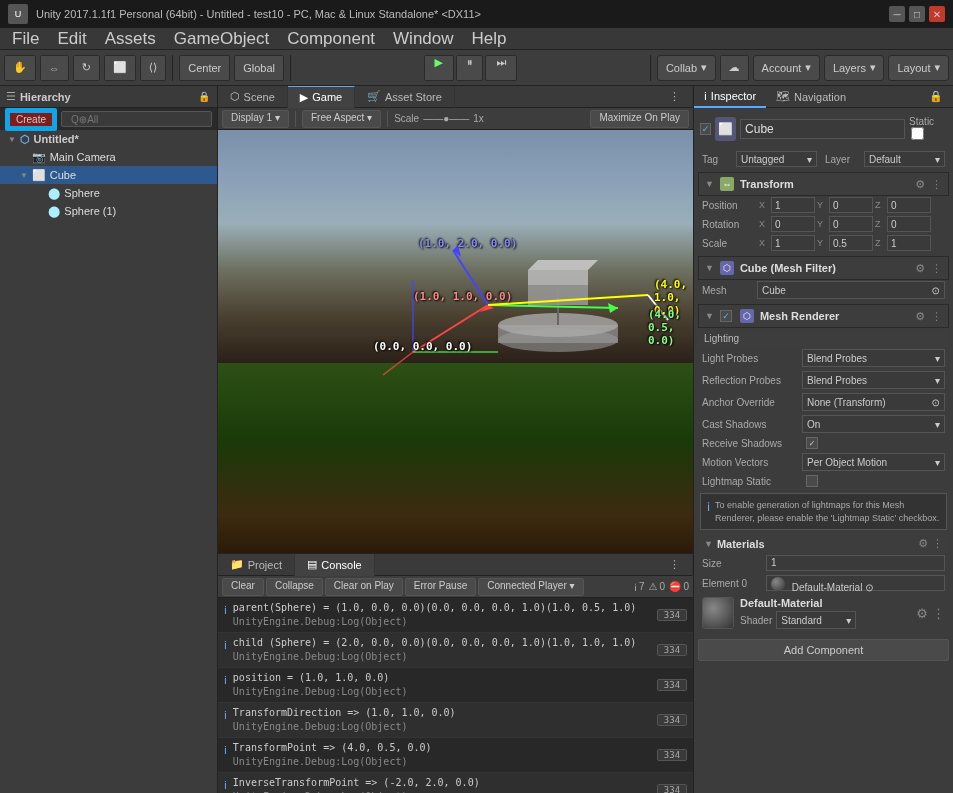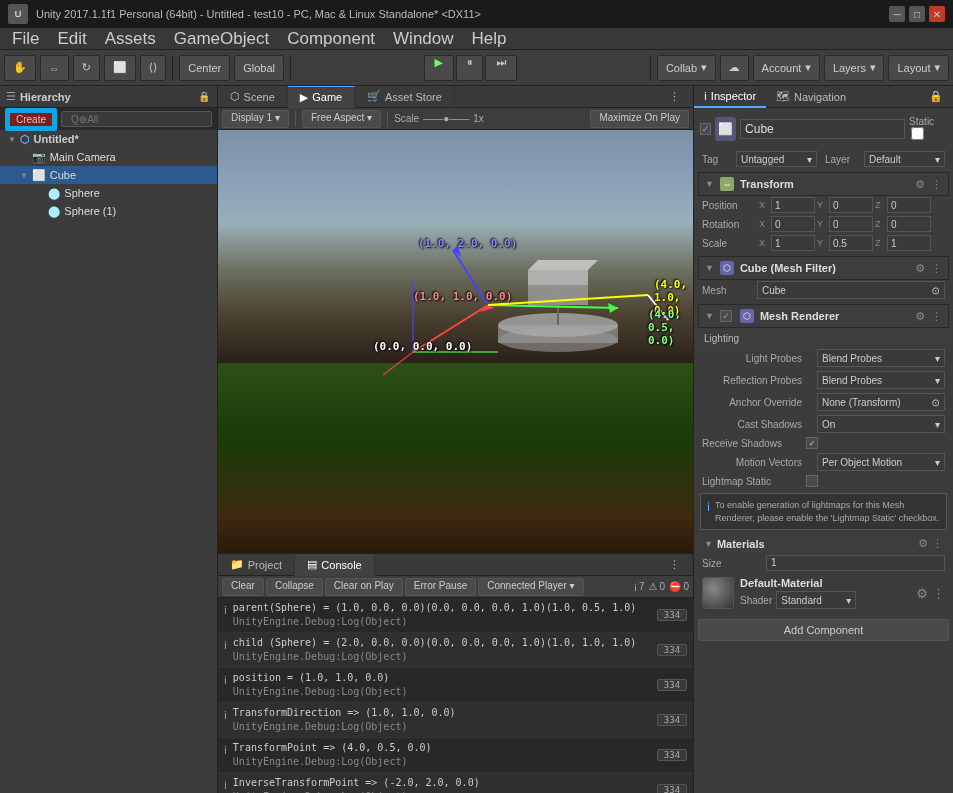"Light Probes" .prop-row { gap: 15px -> 0; text-align: right -> none }
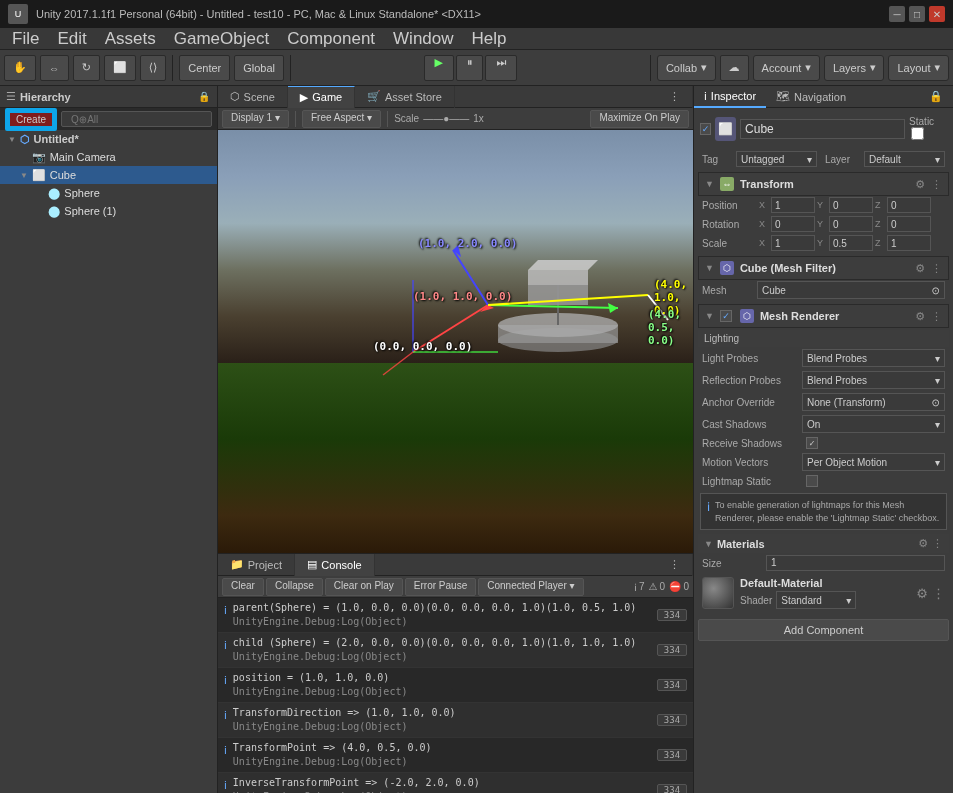"Element 0" div.mat-row { html: none -> <div> <span>Element 0</span> <div> <span></span> <span>Default-Material</span> <span>⊙</span> </div> </div> }
